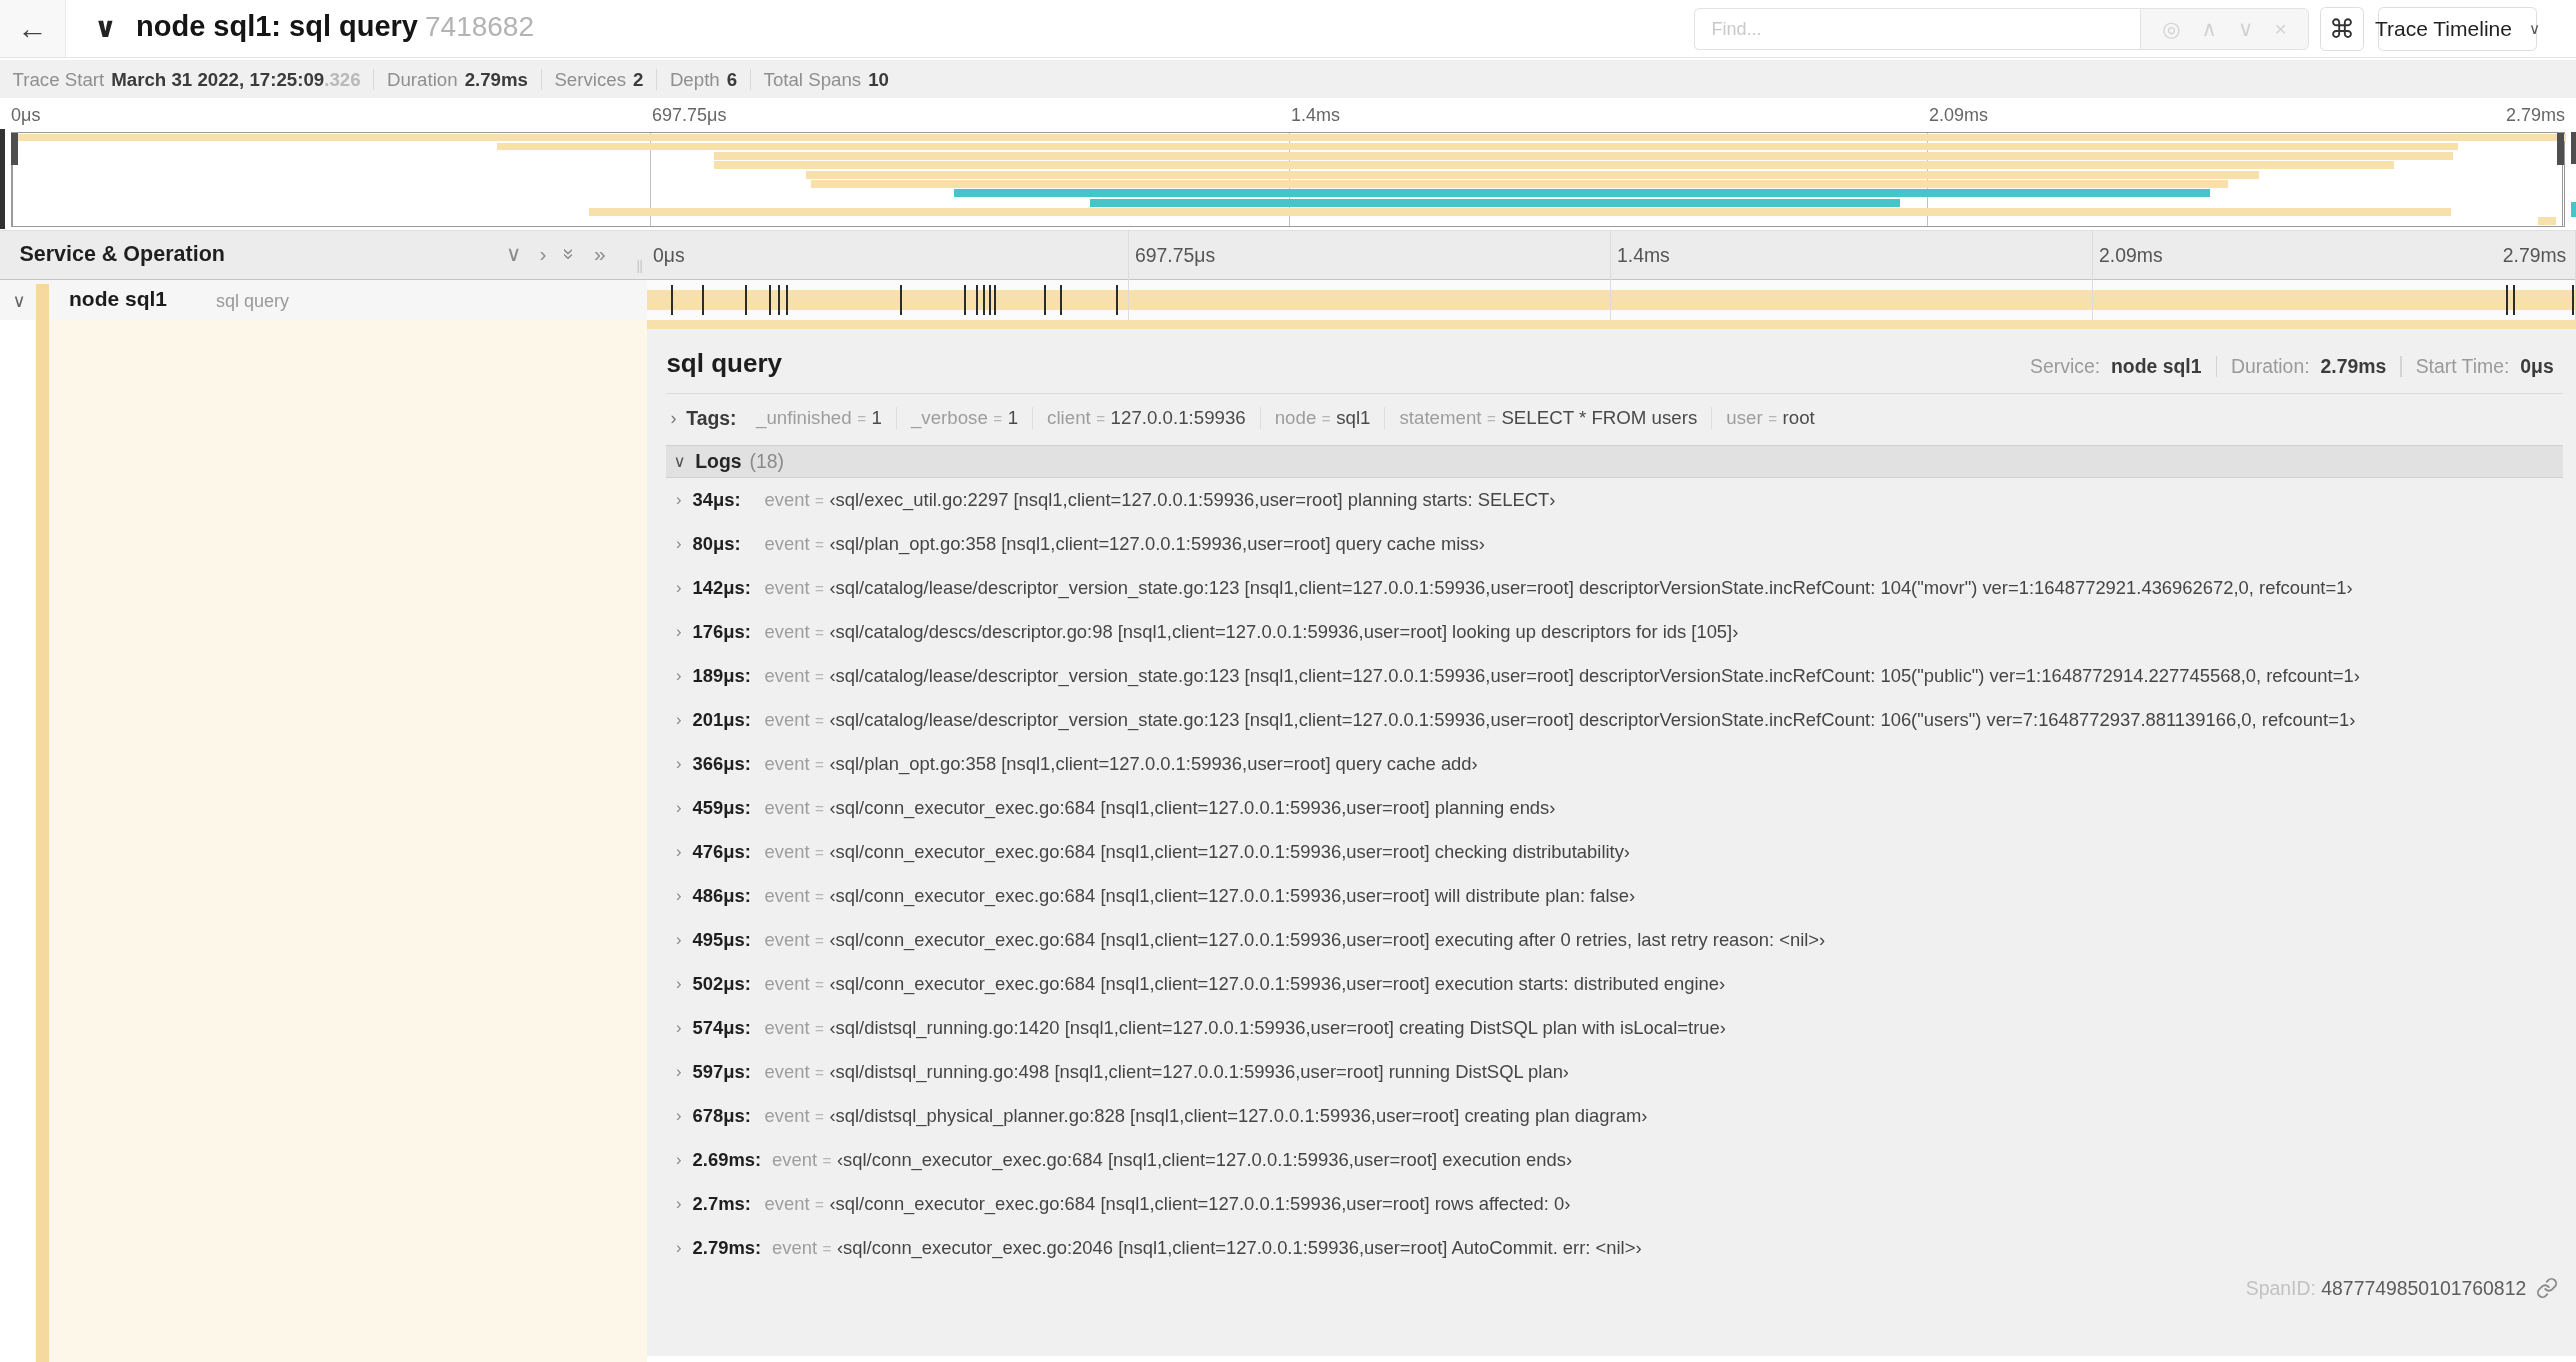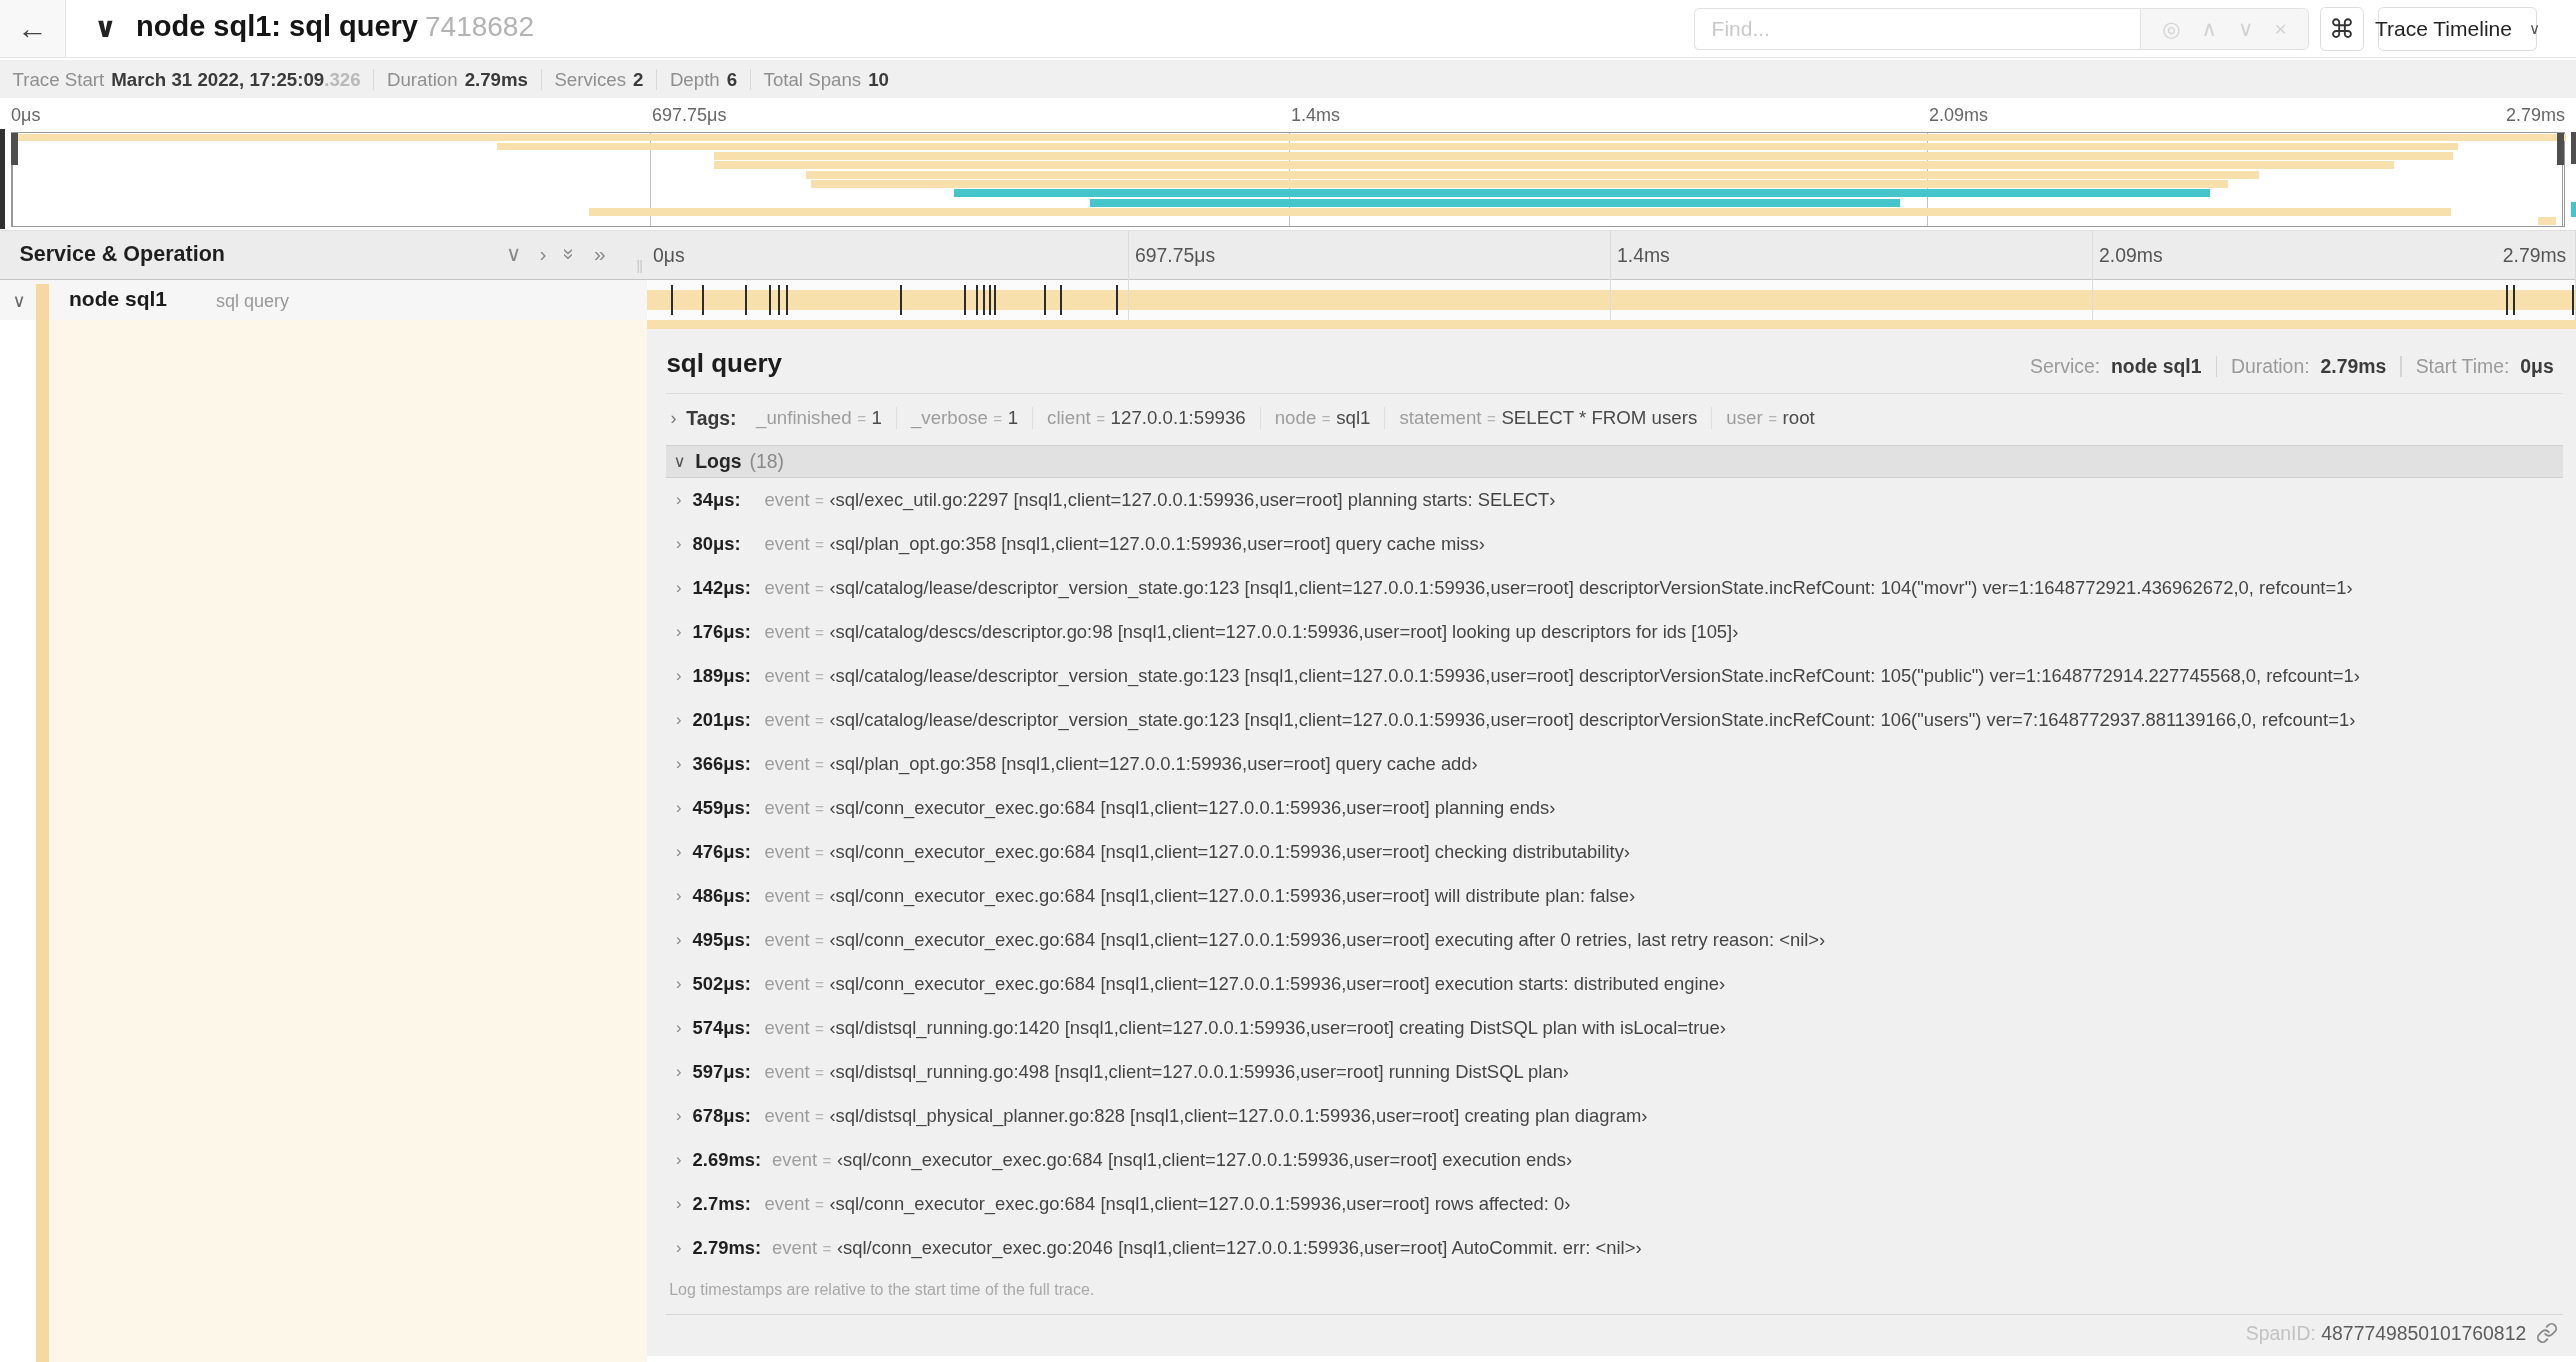"Find..." .find-input { font-size: 21px -> 18px }
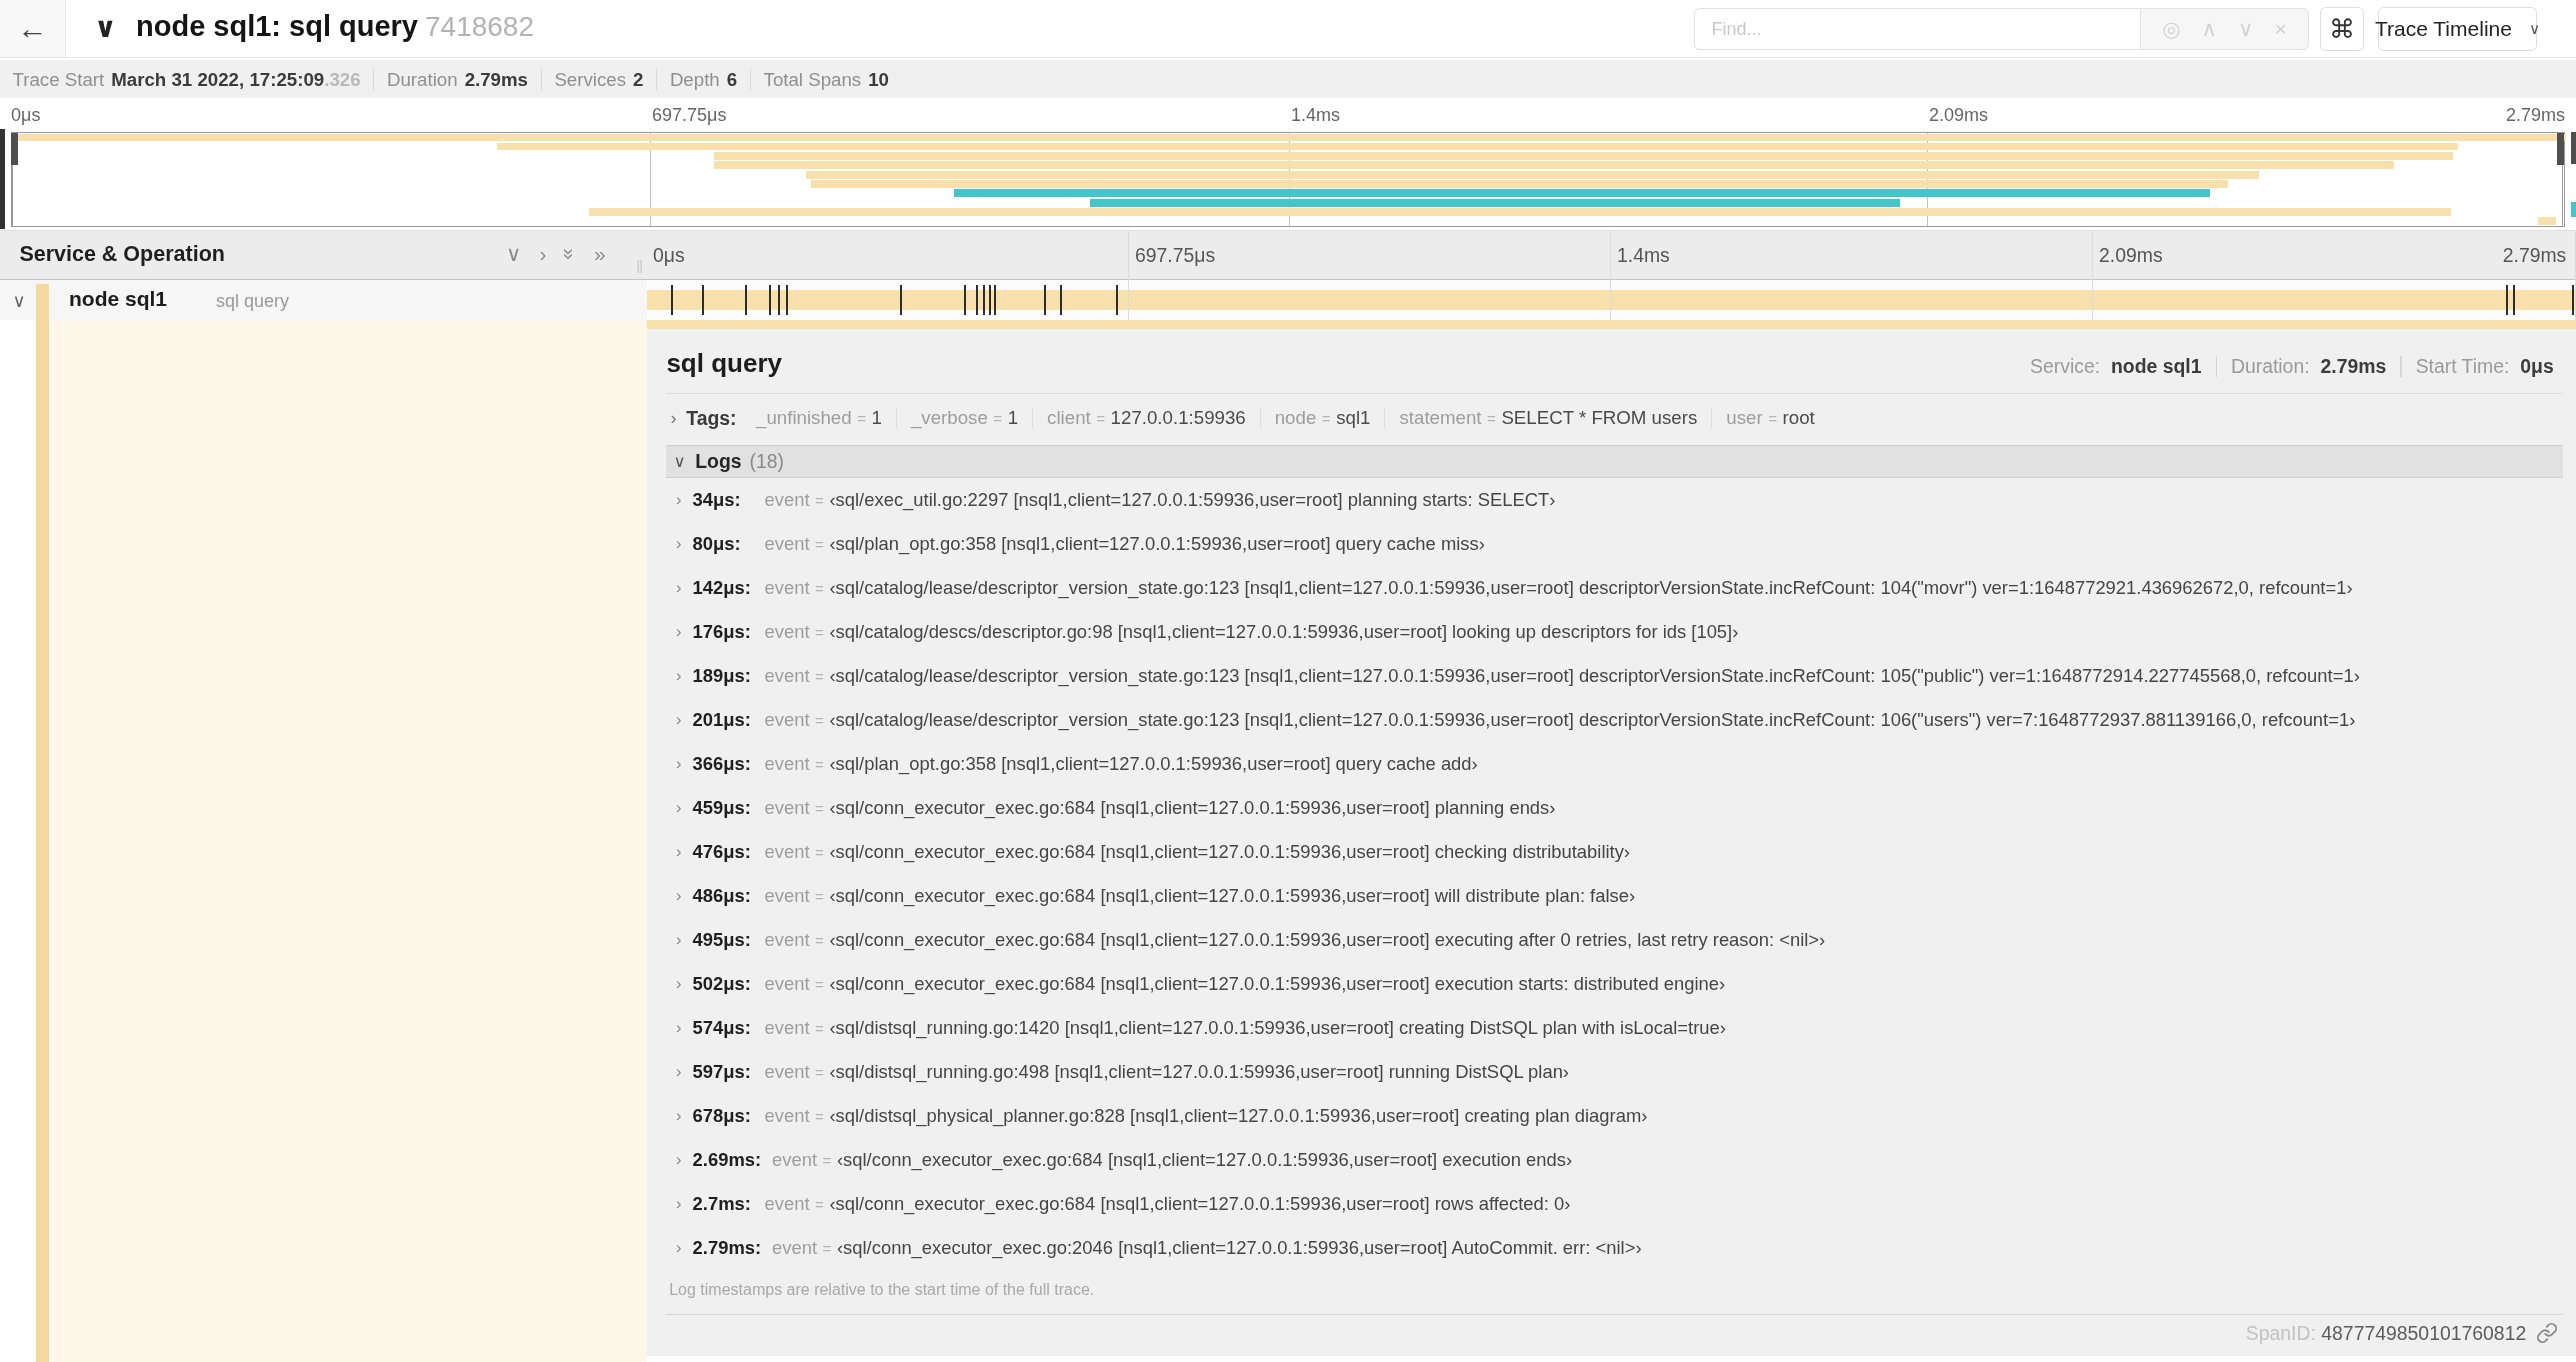"Log timestamps are relative to" div.logs-note { html: <div>Log timestamps are relative to the start time of the full trace.</div> -> none }
